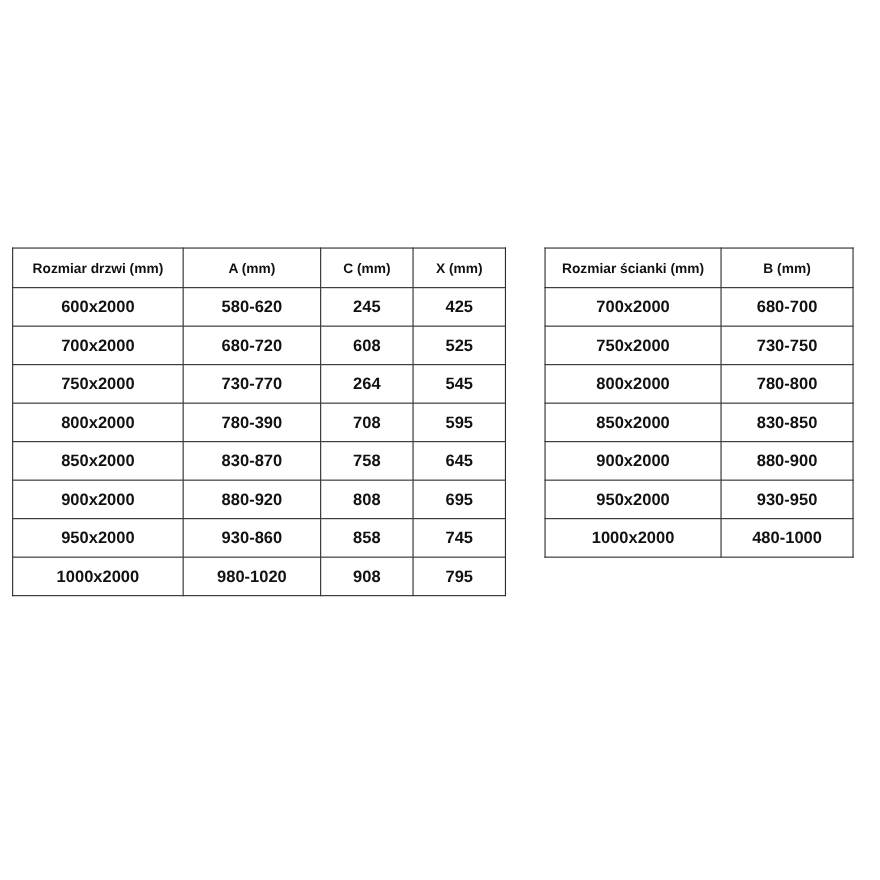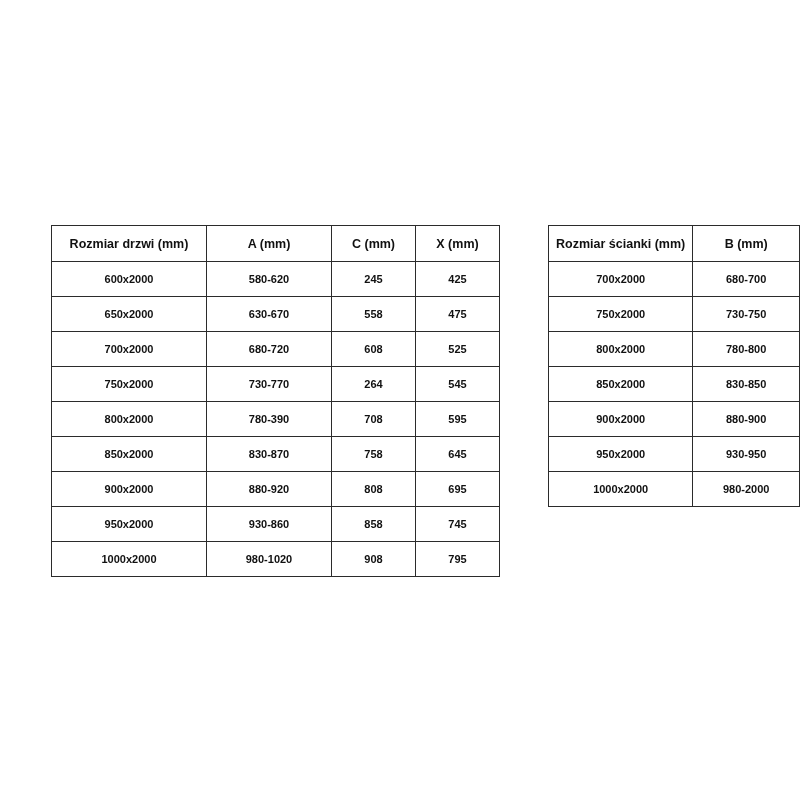"Rozmiar drzwi (mm)" .table-wrap { margin-left: 40px -> none }
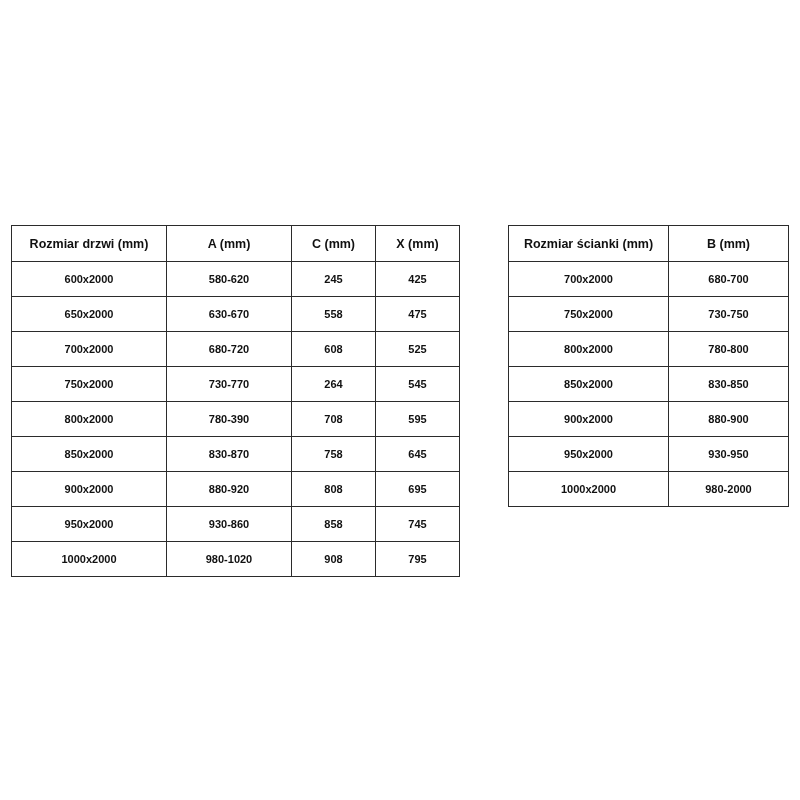"Rozmiar ścianki (mm)" #walls-table-wrap { left: 508px -> 495px }
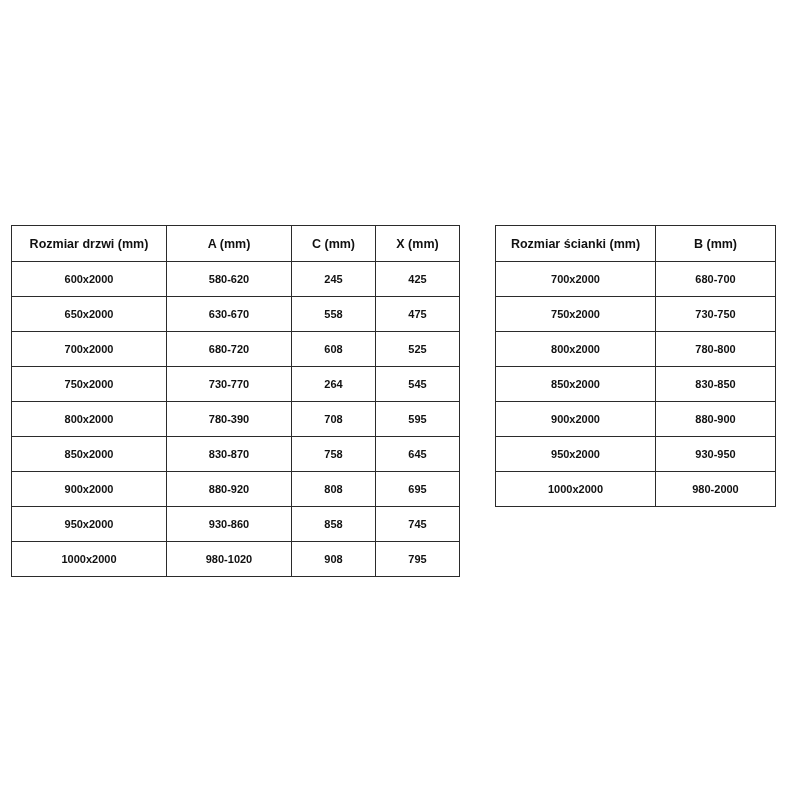"600x2000" table.spec td, table.spec th { font-size: 11px -> 15px }
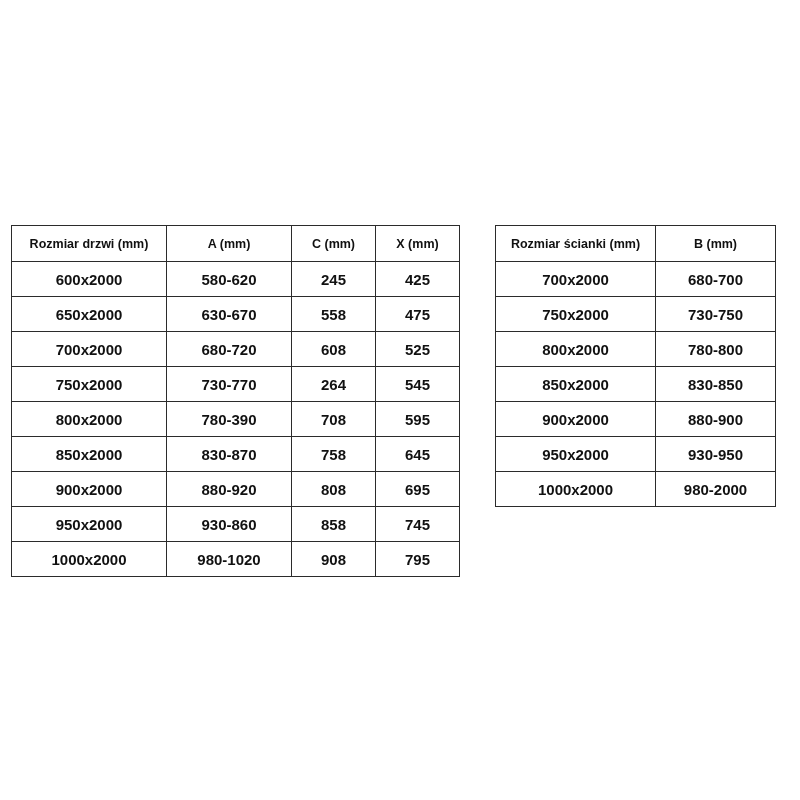"650x2000" tr { html: <tr> <td>650x2000</td> <td>630-670</td> <td>558</td> <td>475</td> </tr> -> none }
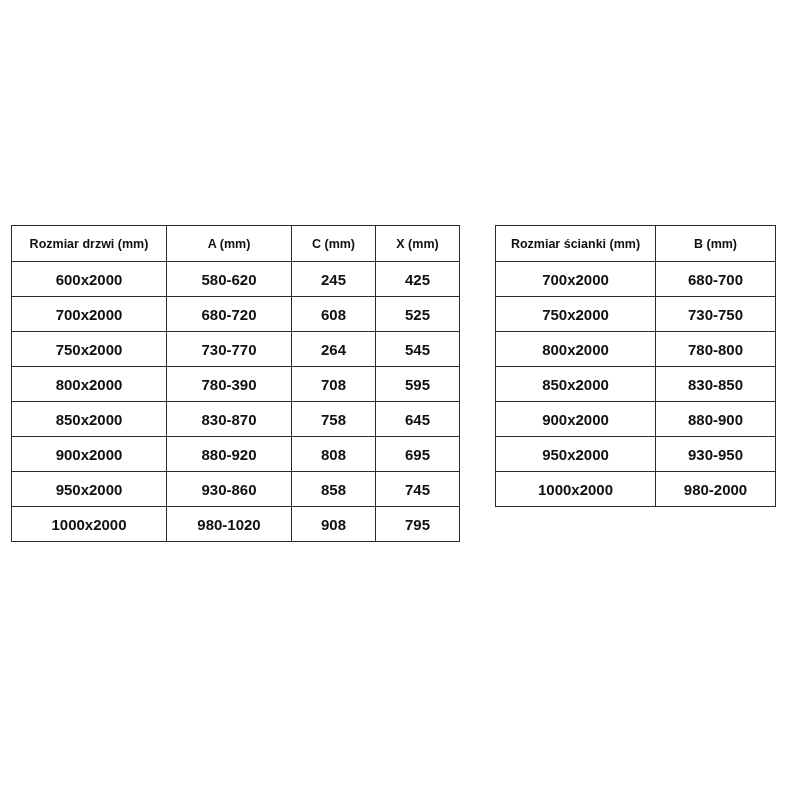"980-2000" td { text: 980-2000 -> 480-1000 }
